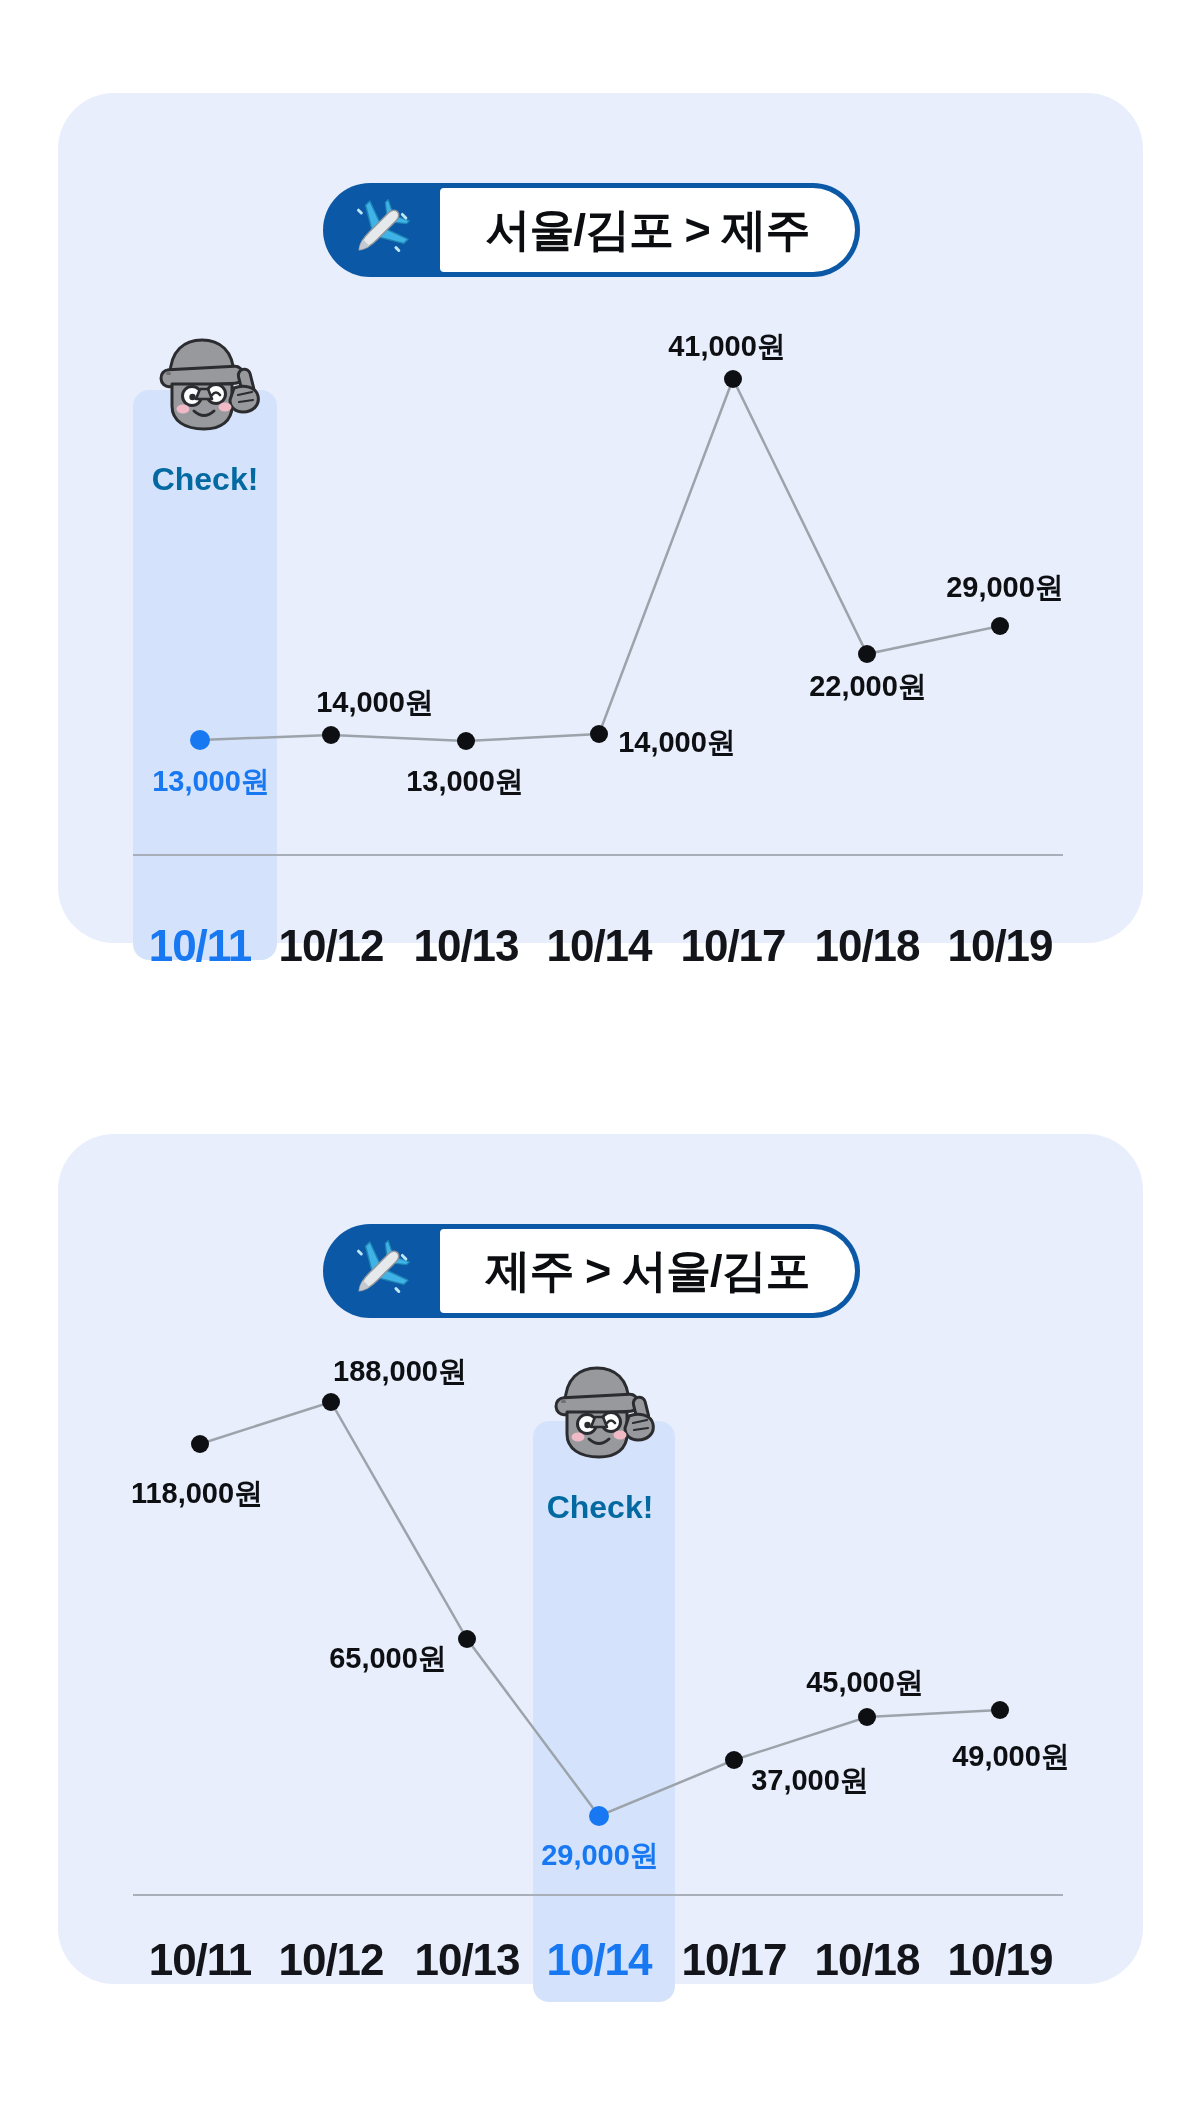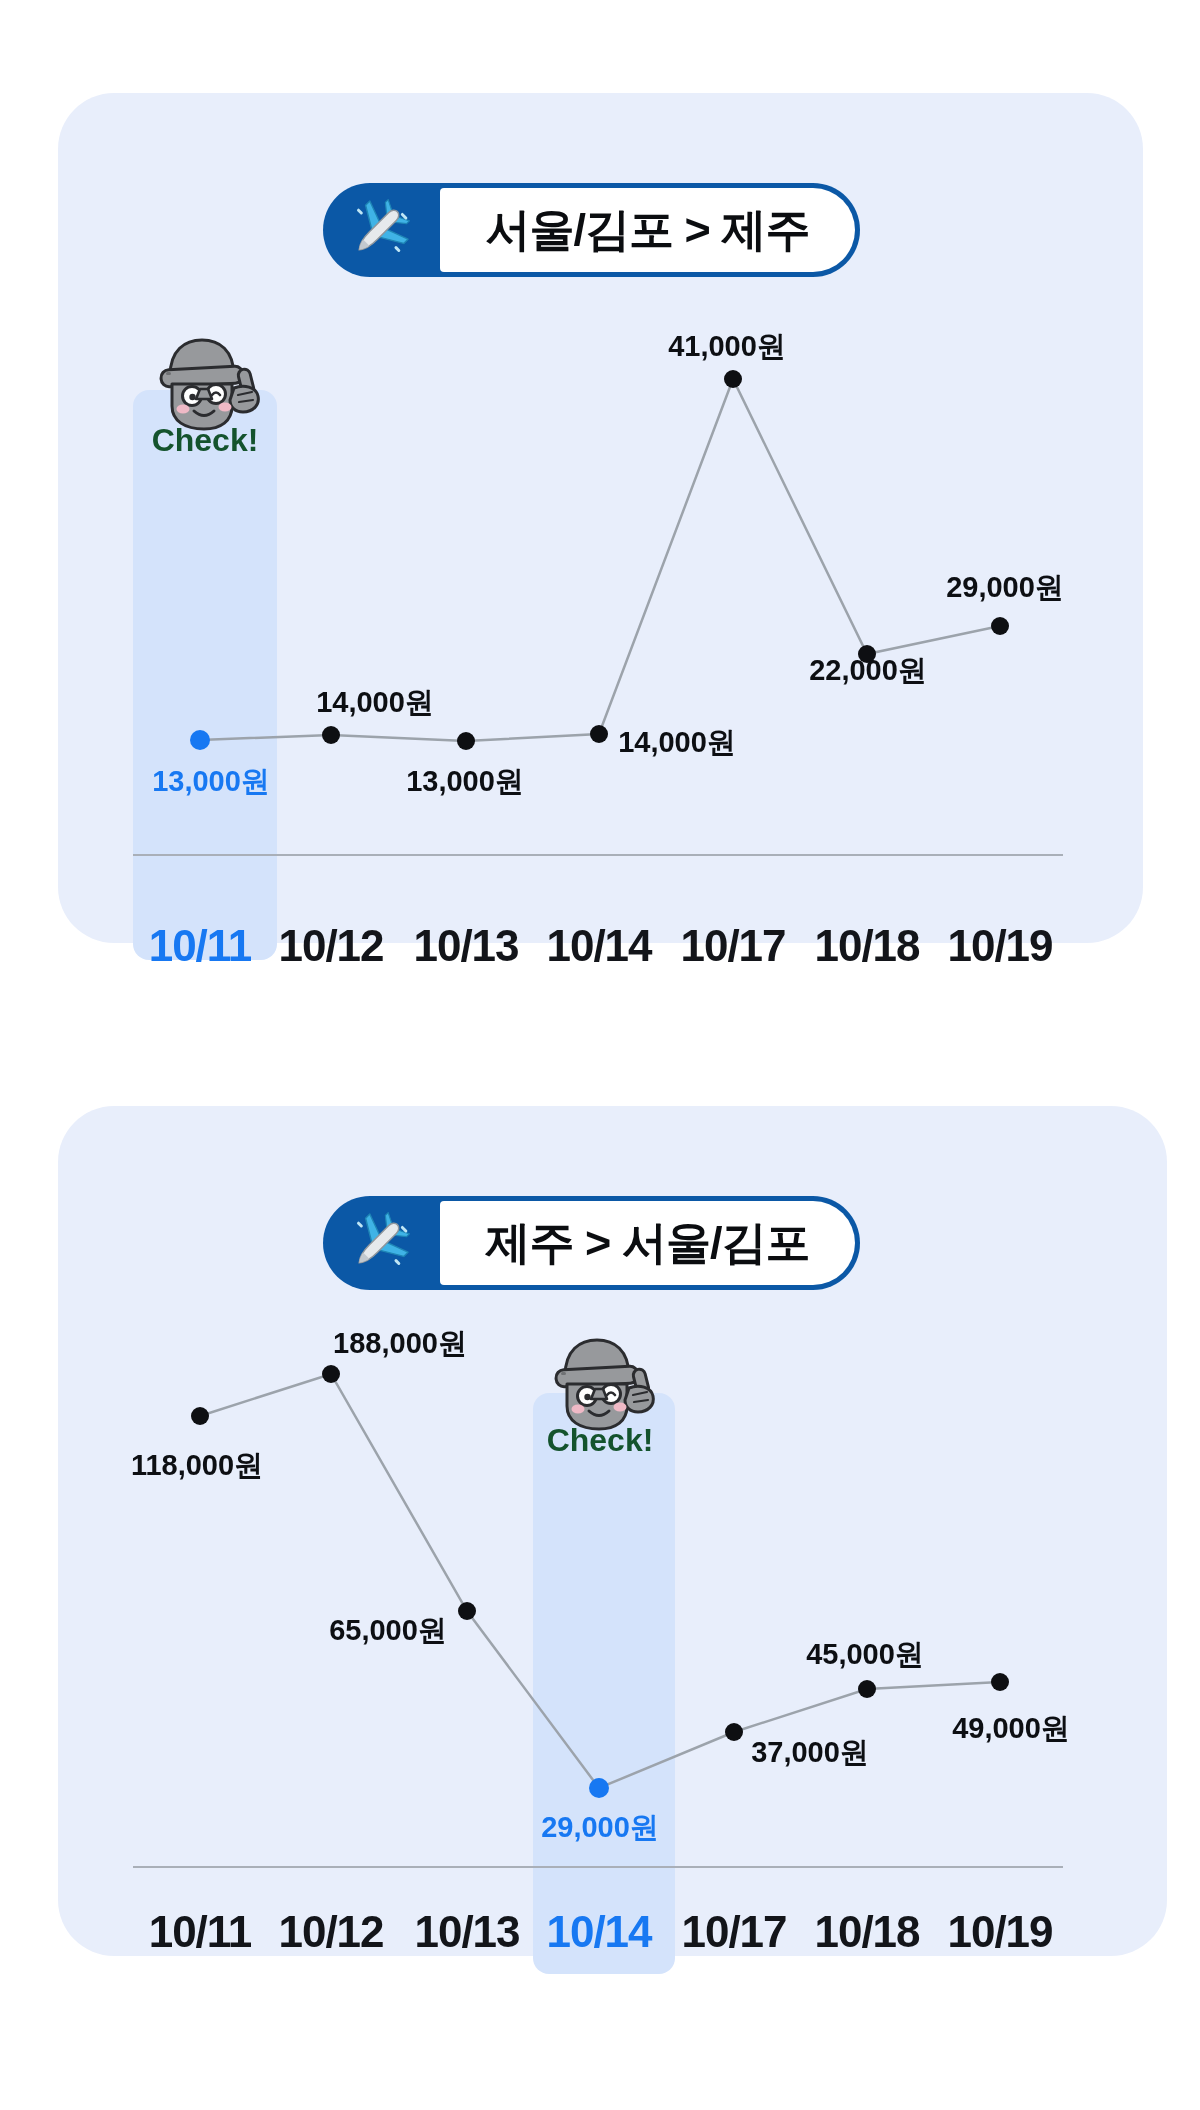"Check!" .check-label { color: #14532d -> #0369a1; margin-top: none -> 39px }
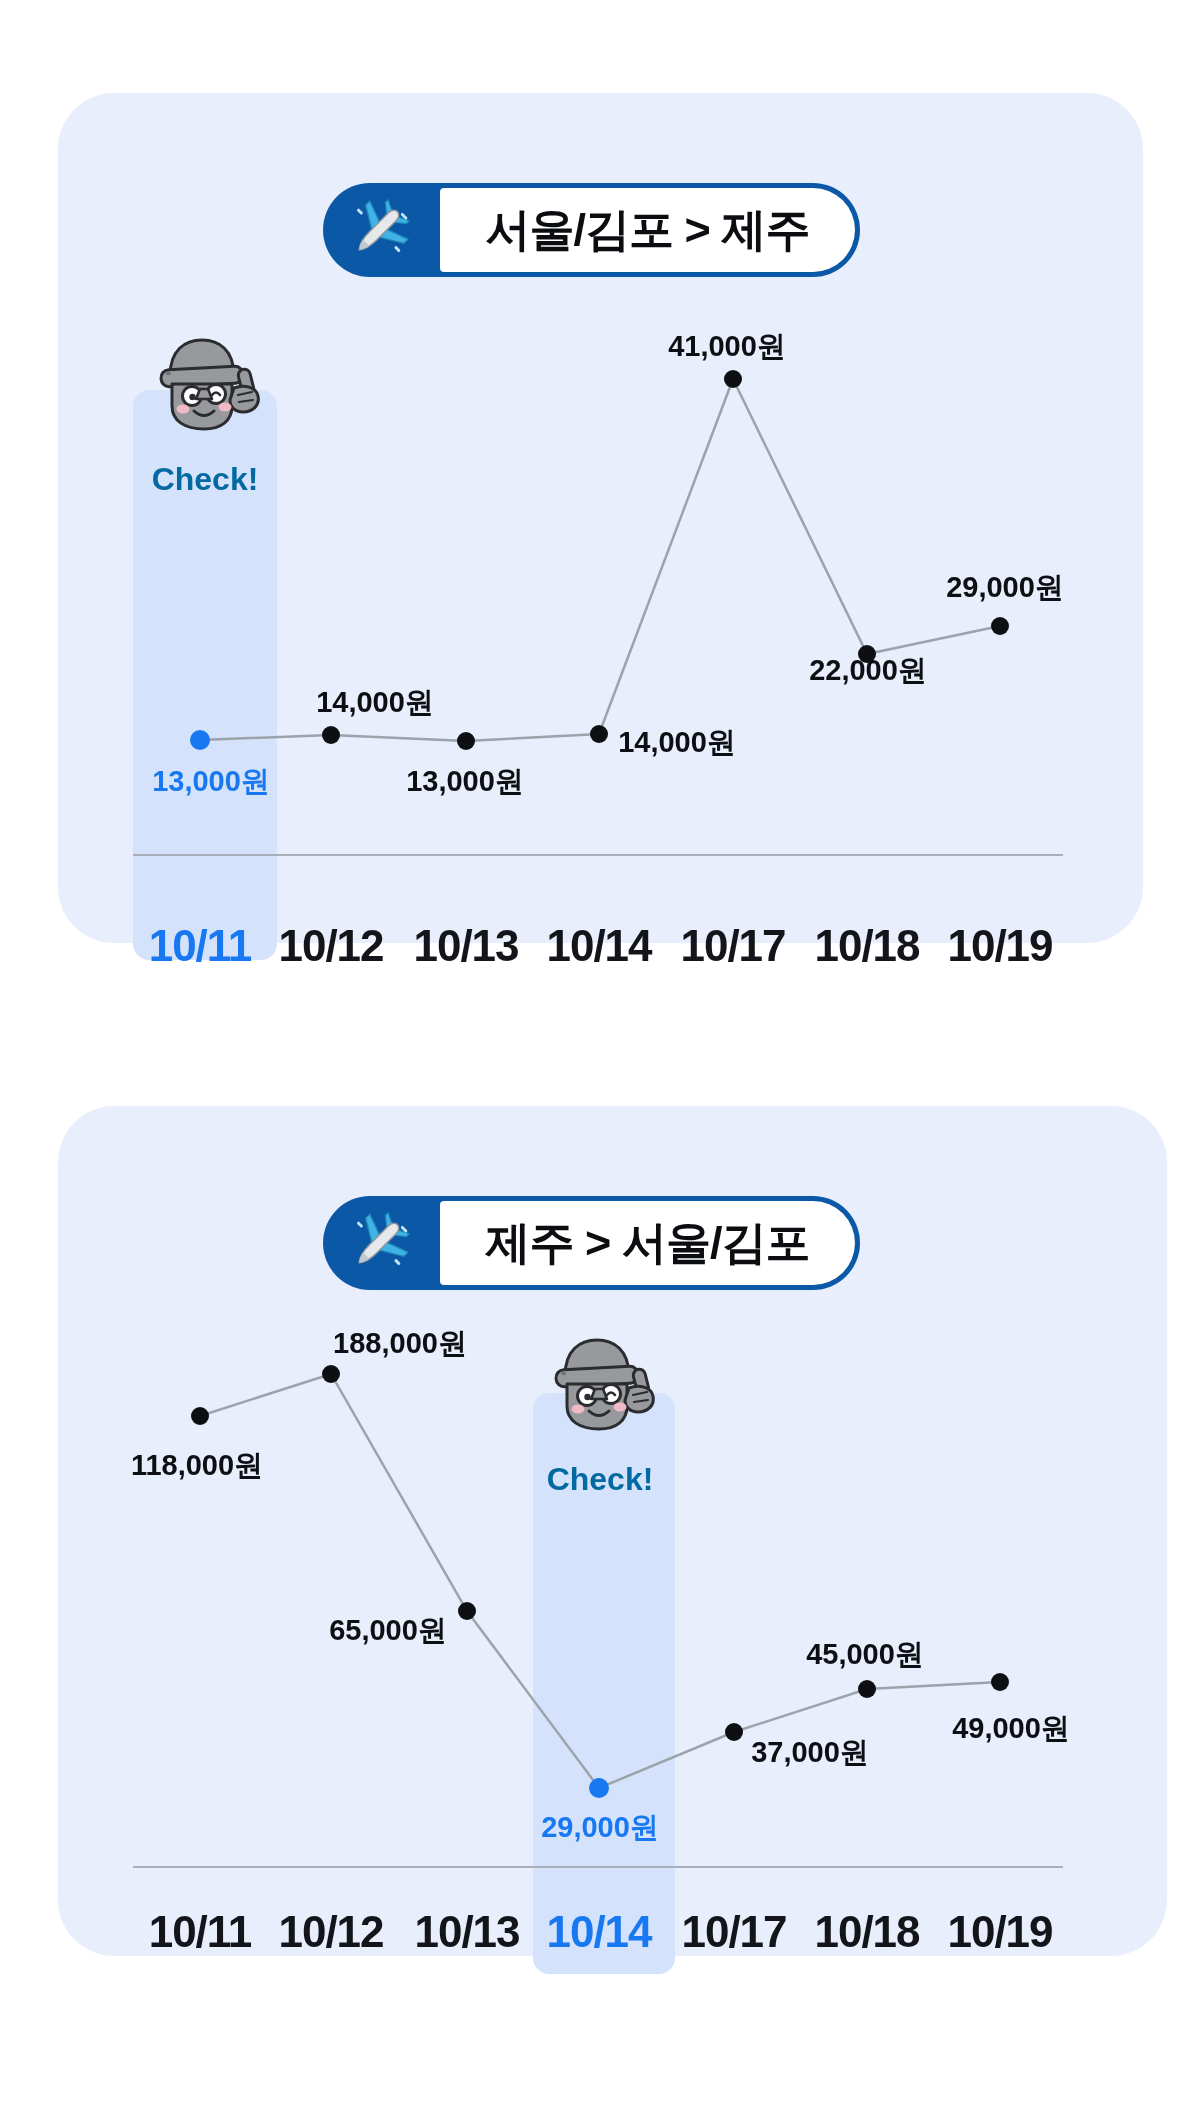"22,000원" div.price-label { top: 578px -> 594px }
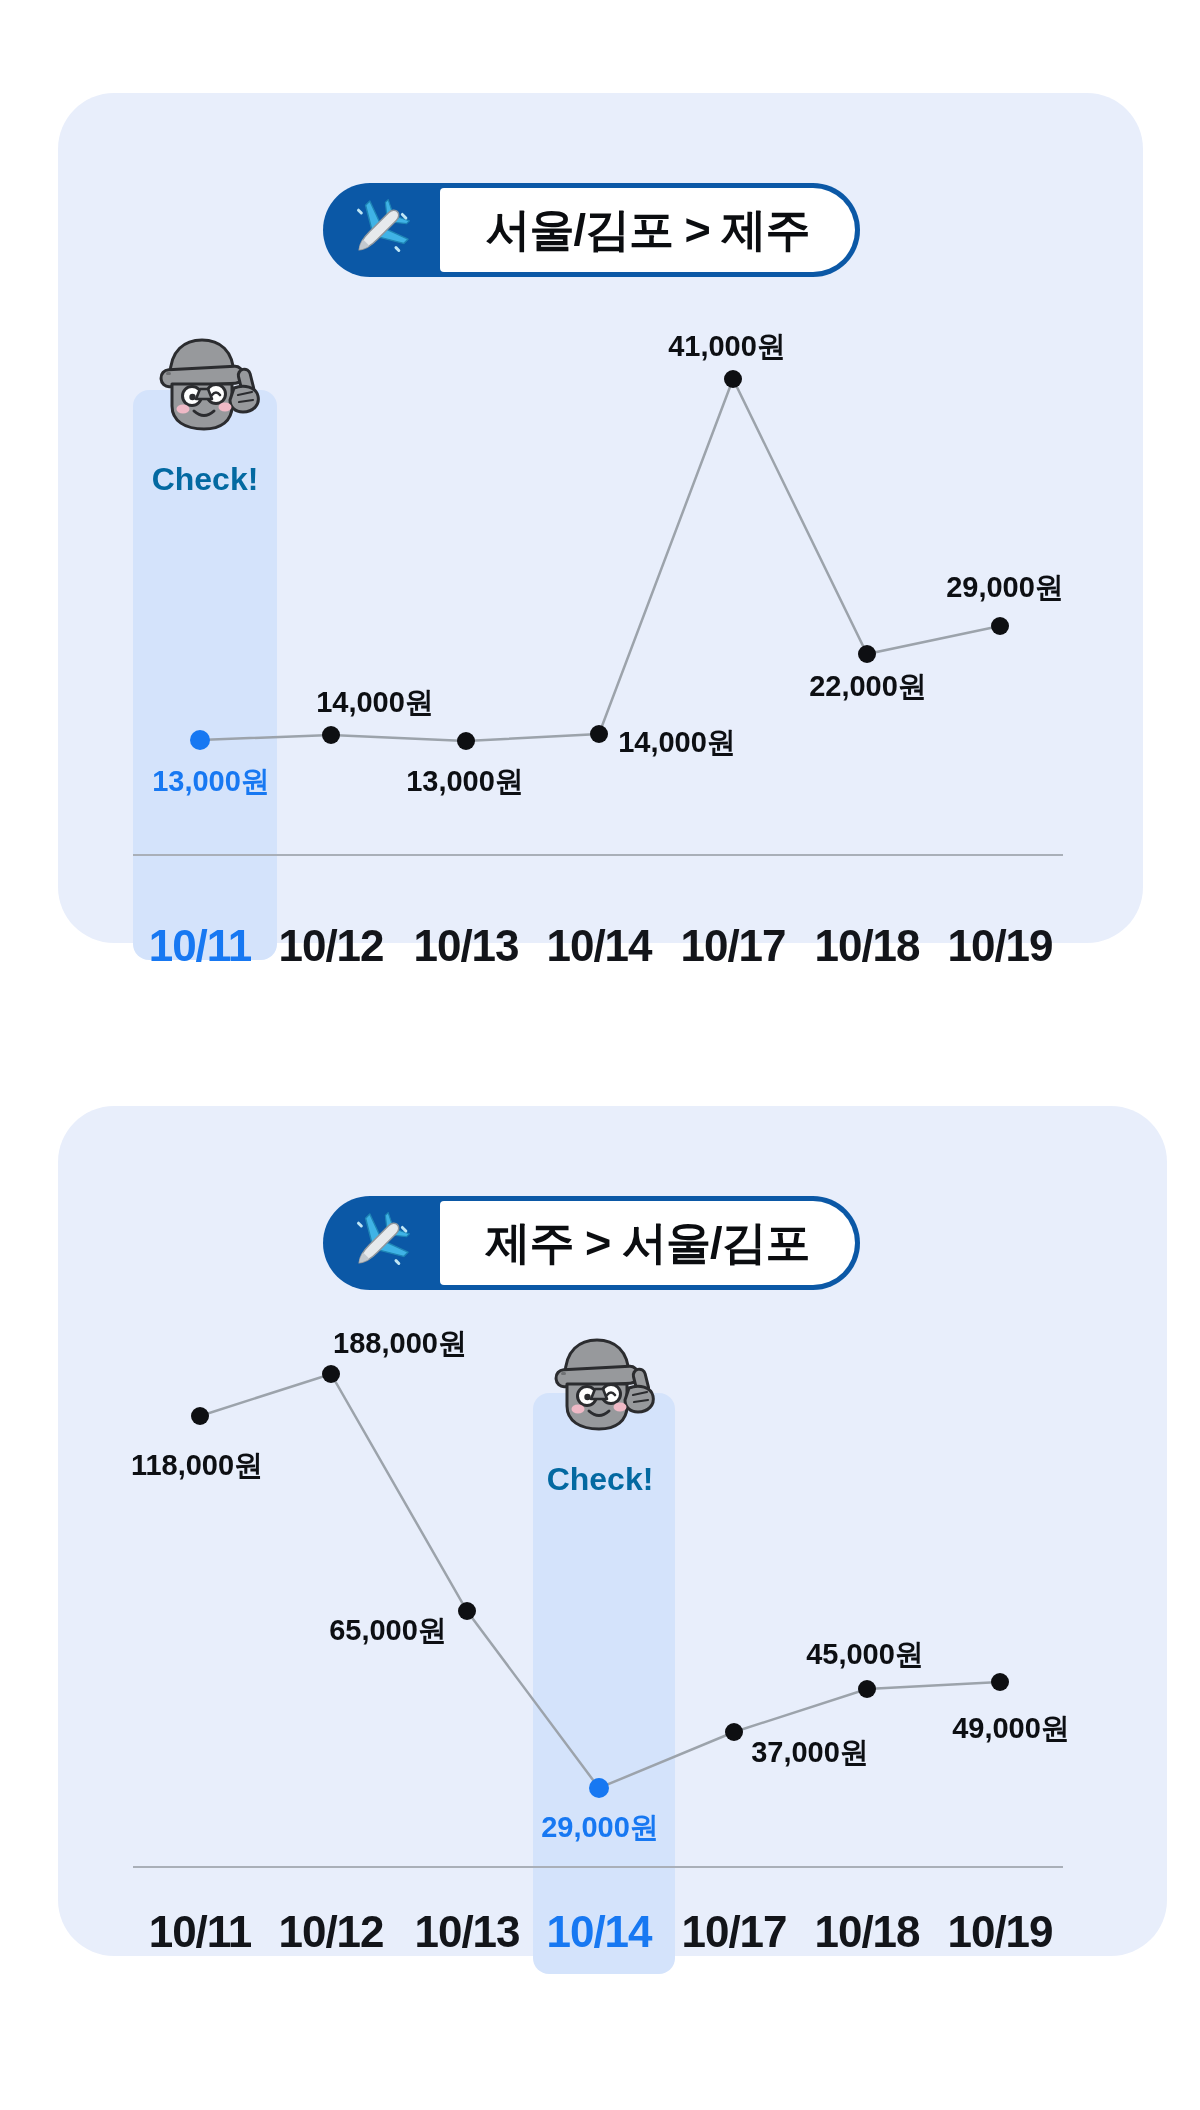"제주 > 서울/김포" .card.c1 { padding-left: 24px -> none; top: 1106px -> 1134px }
